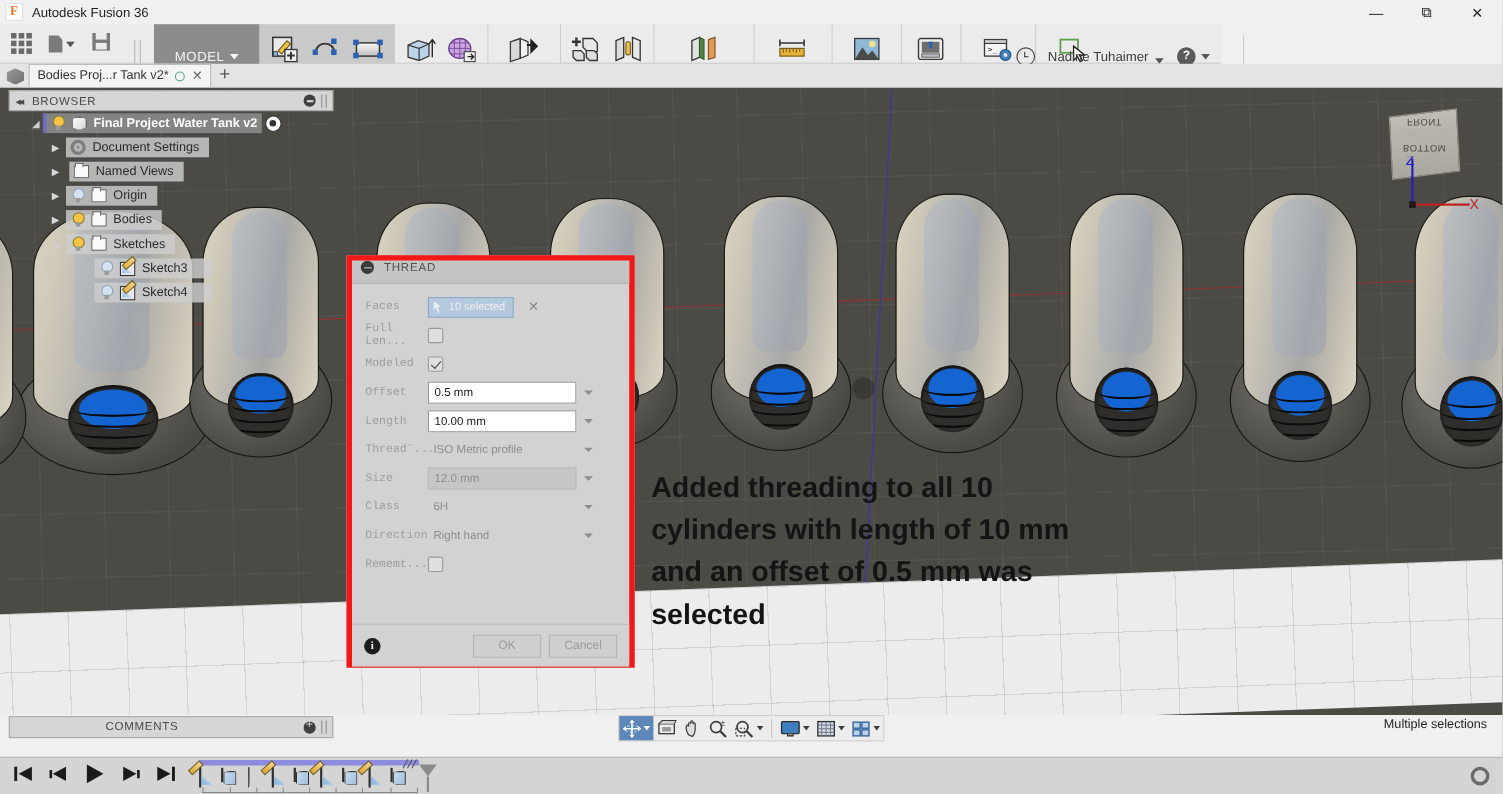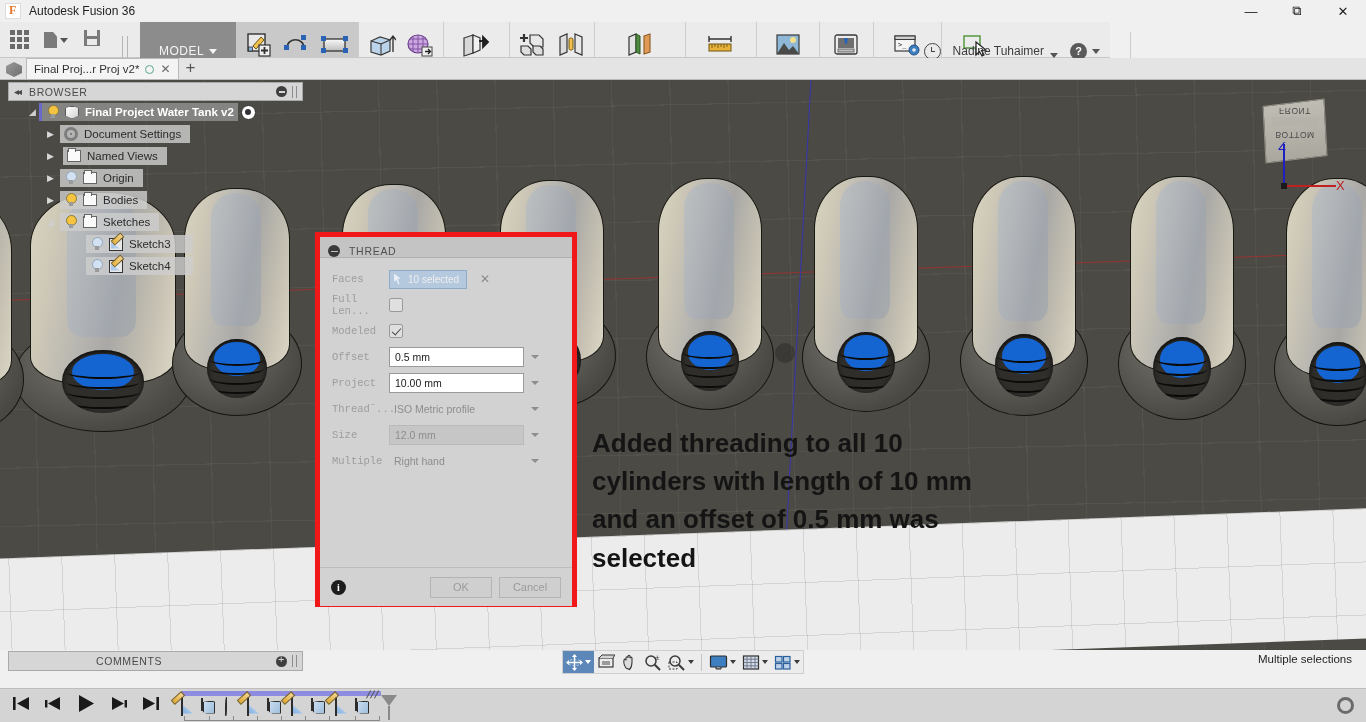"Final Proj...r Proj v2*" span { text: Final Proj...r Proj -> Bodies Proj...r Tank }
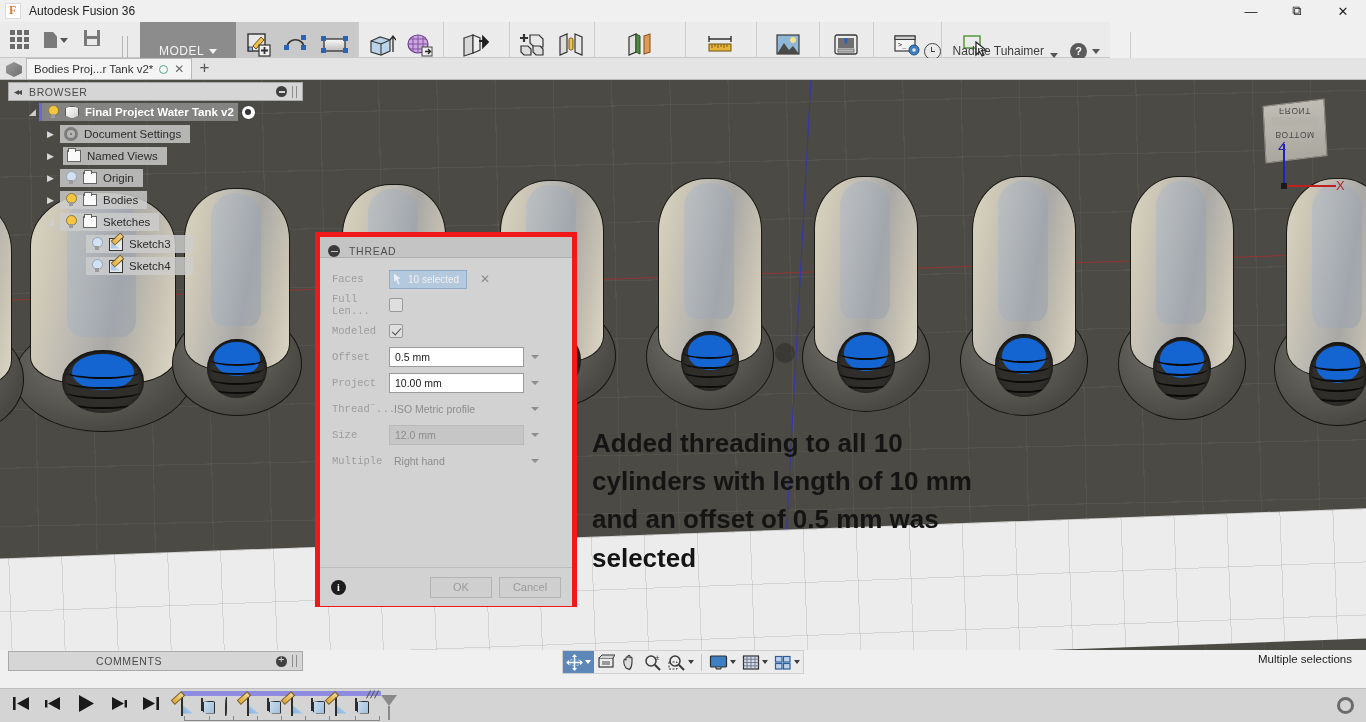"THREAD" .th-head { align-items: flex-end -> flex-start }
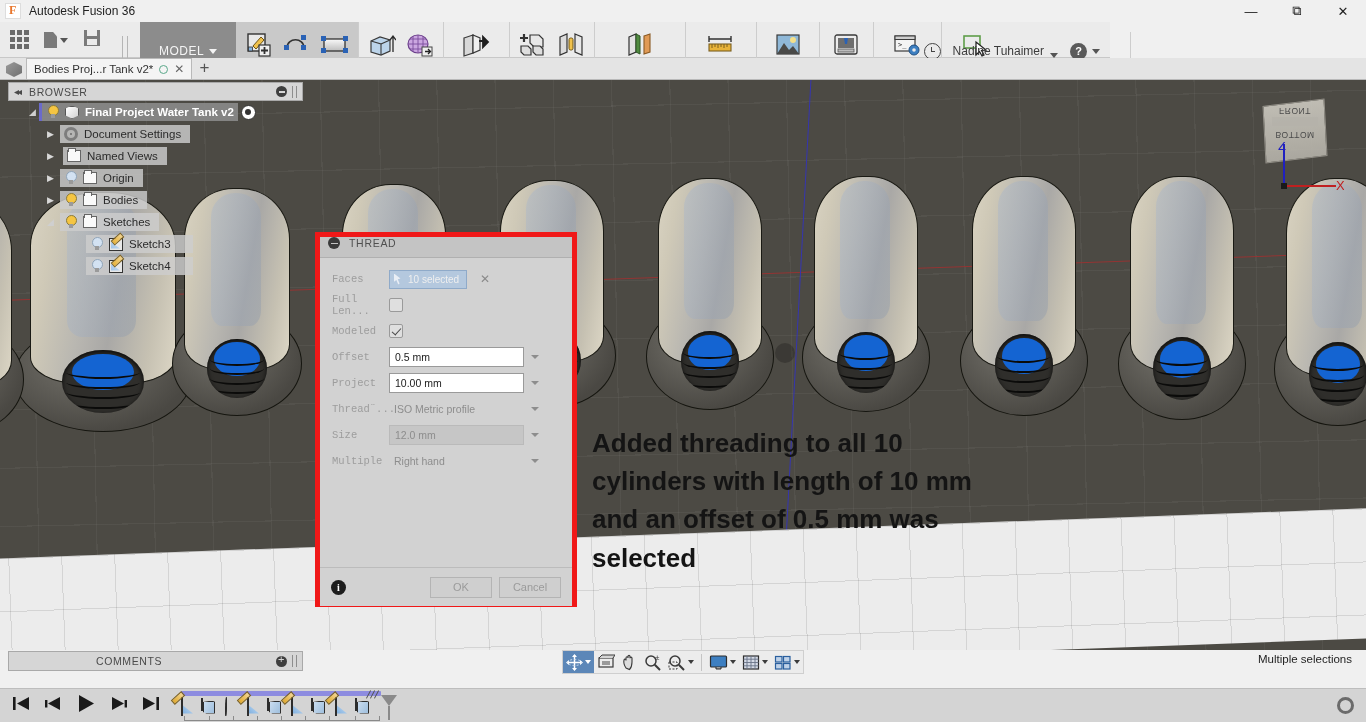"Project" span.flab { text: Project -> Length }
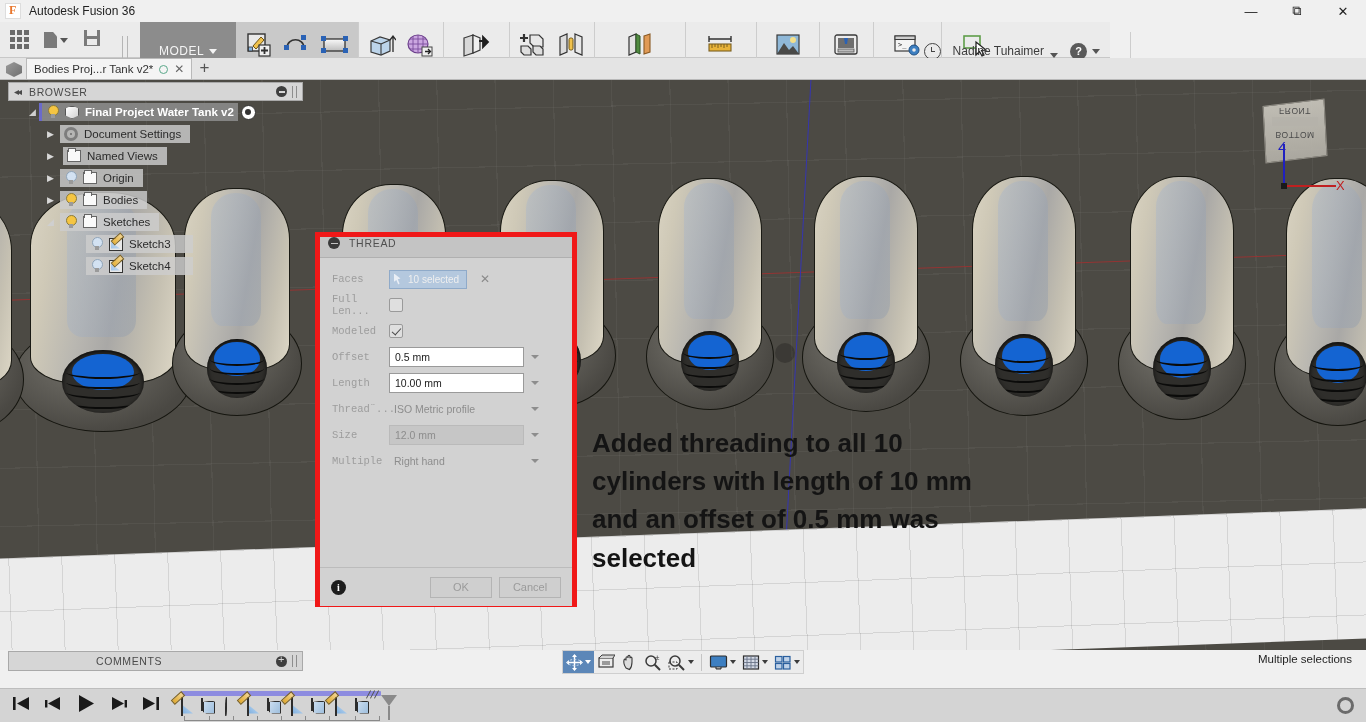"Class" div.frow { html: none -> <div> <span>Class</span> <span>6H</span> <span></span> </div> }
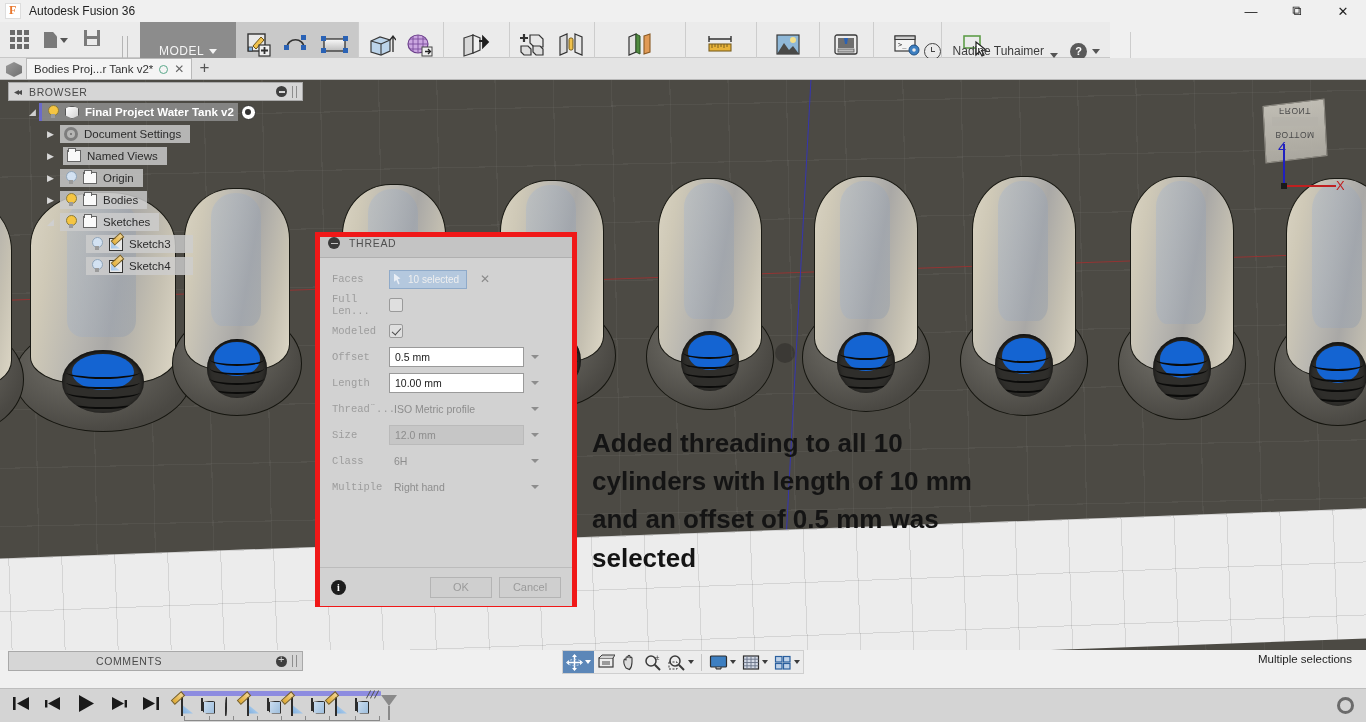"Multiple" span.flab { text: Multiple -> Direction }
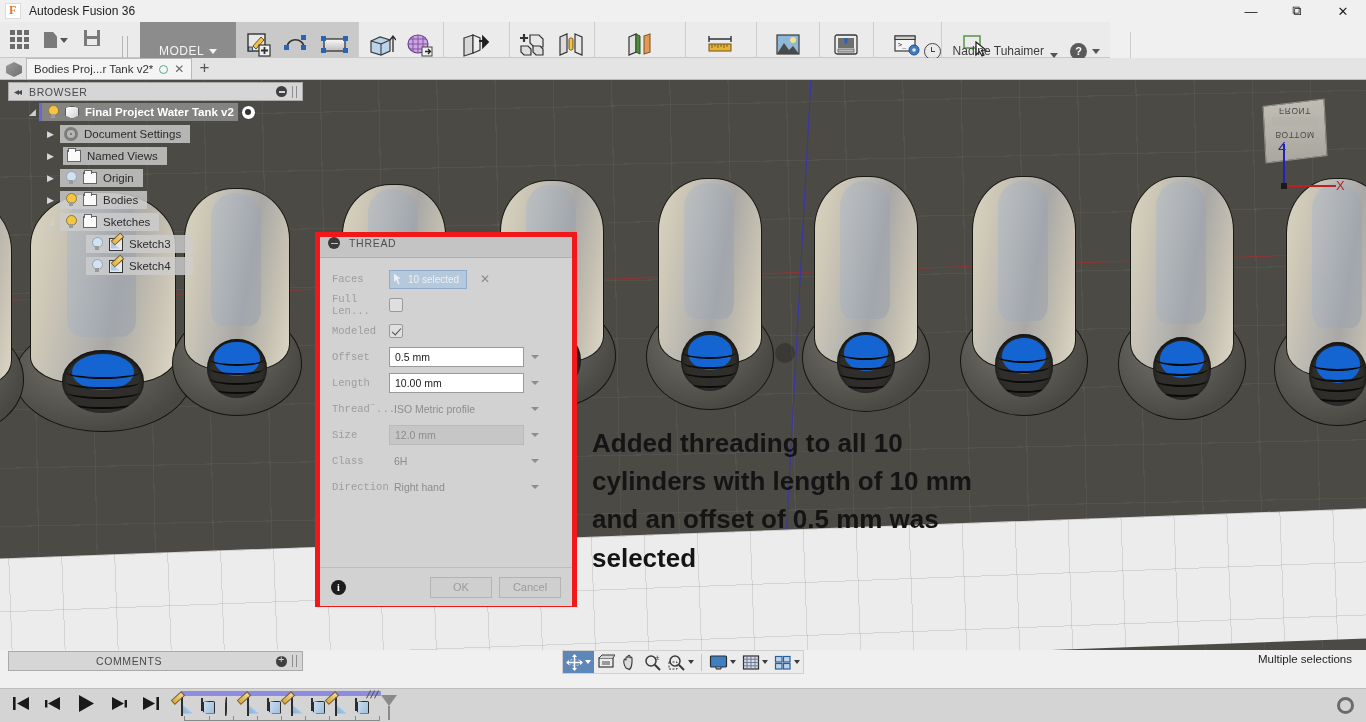"Rememt..." div.frow { html: none -> <div> <span>Rememt...</span> <span></span> </div> }
